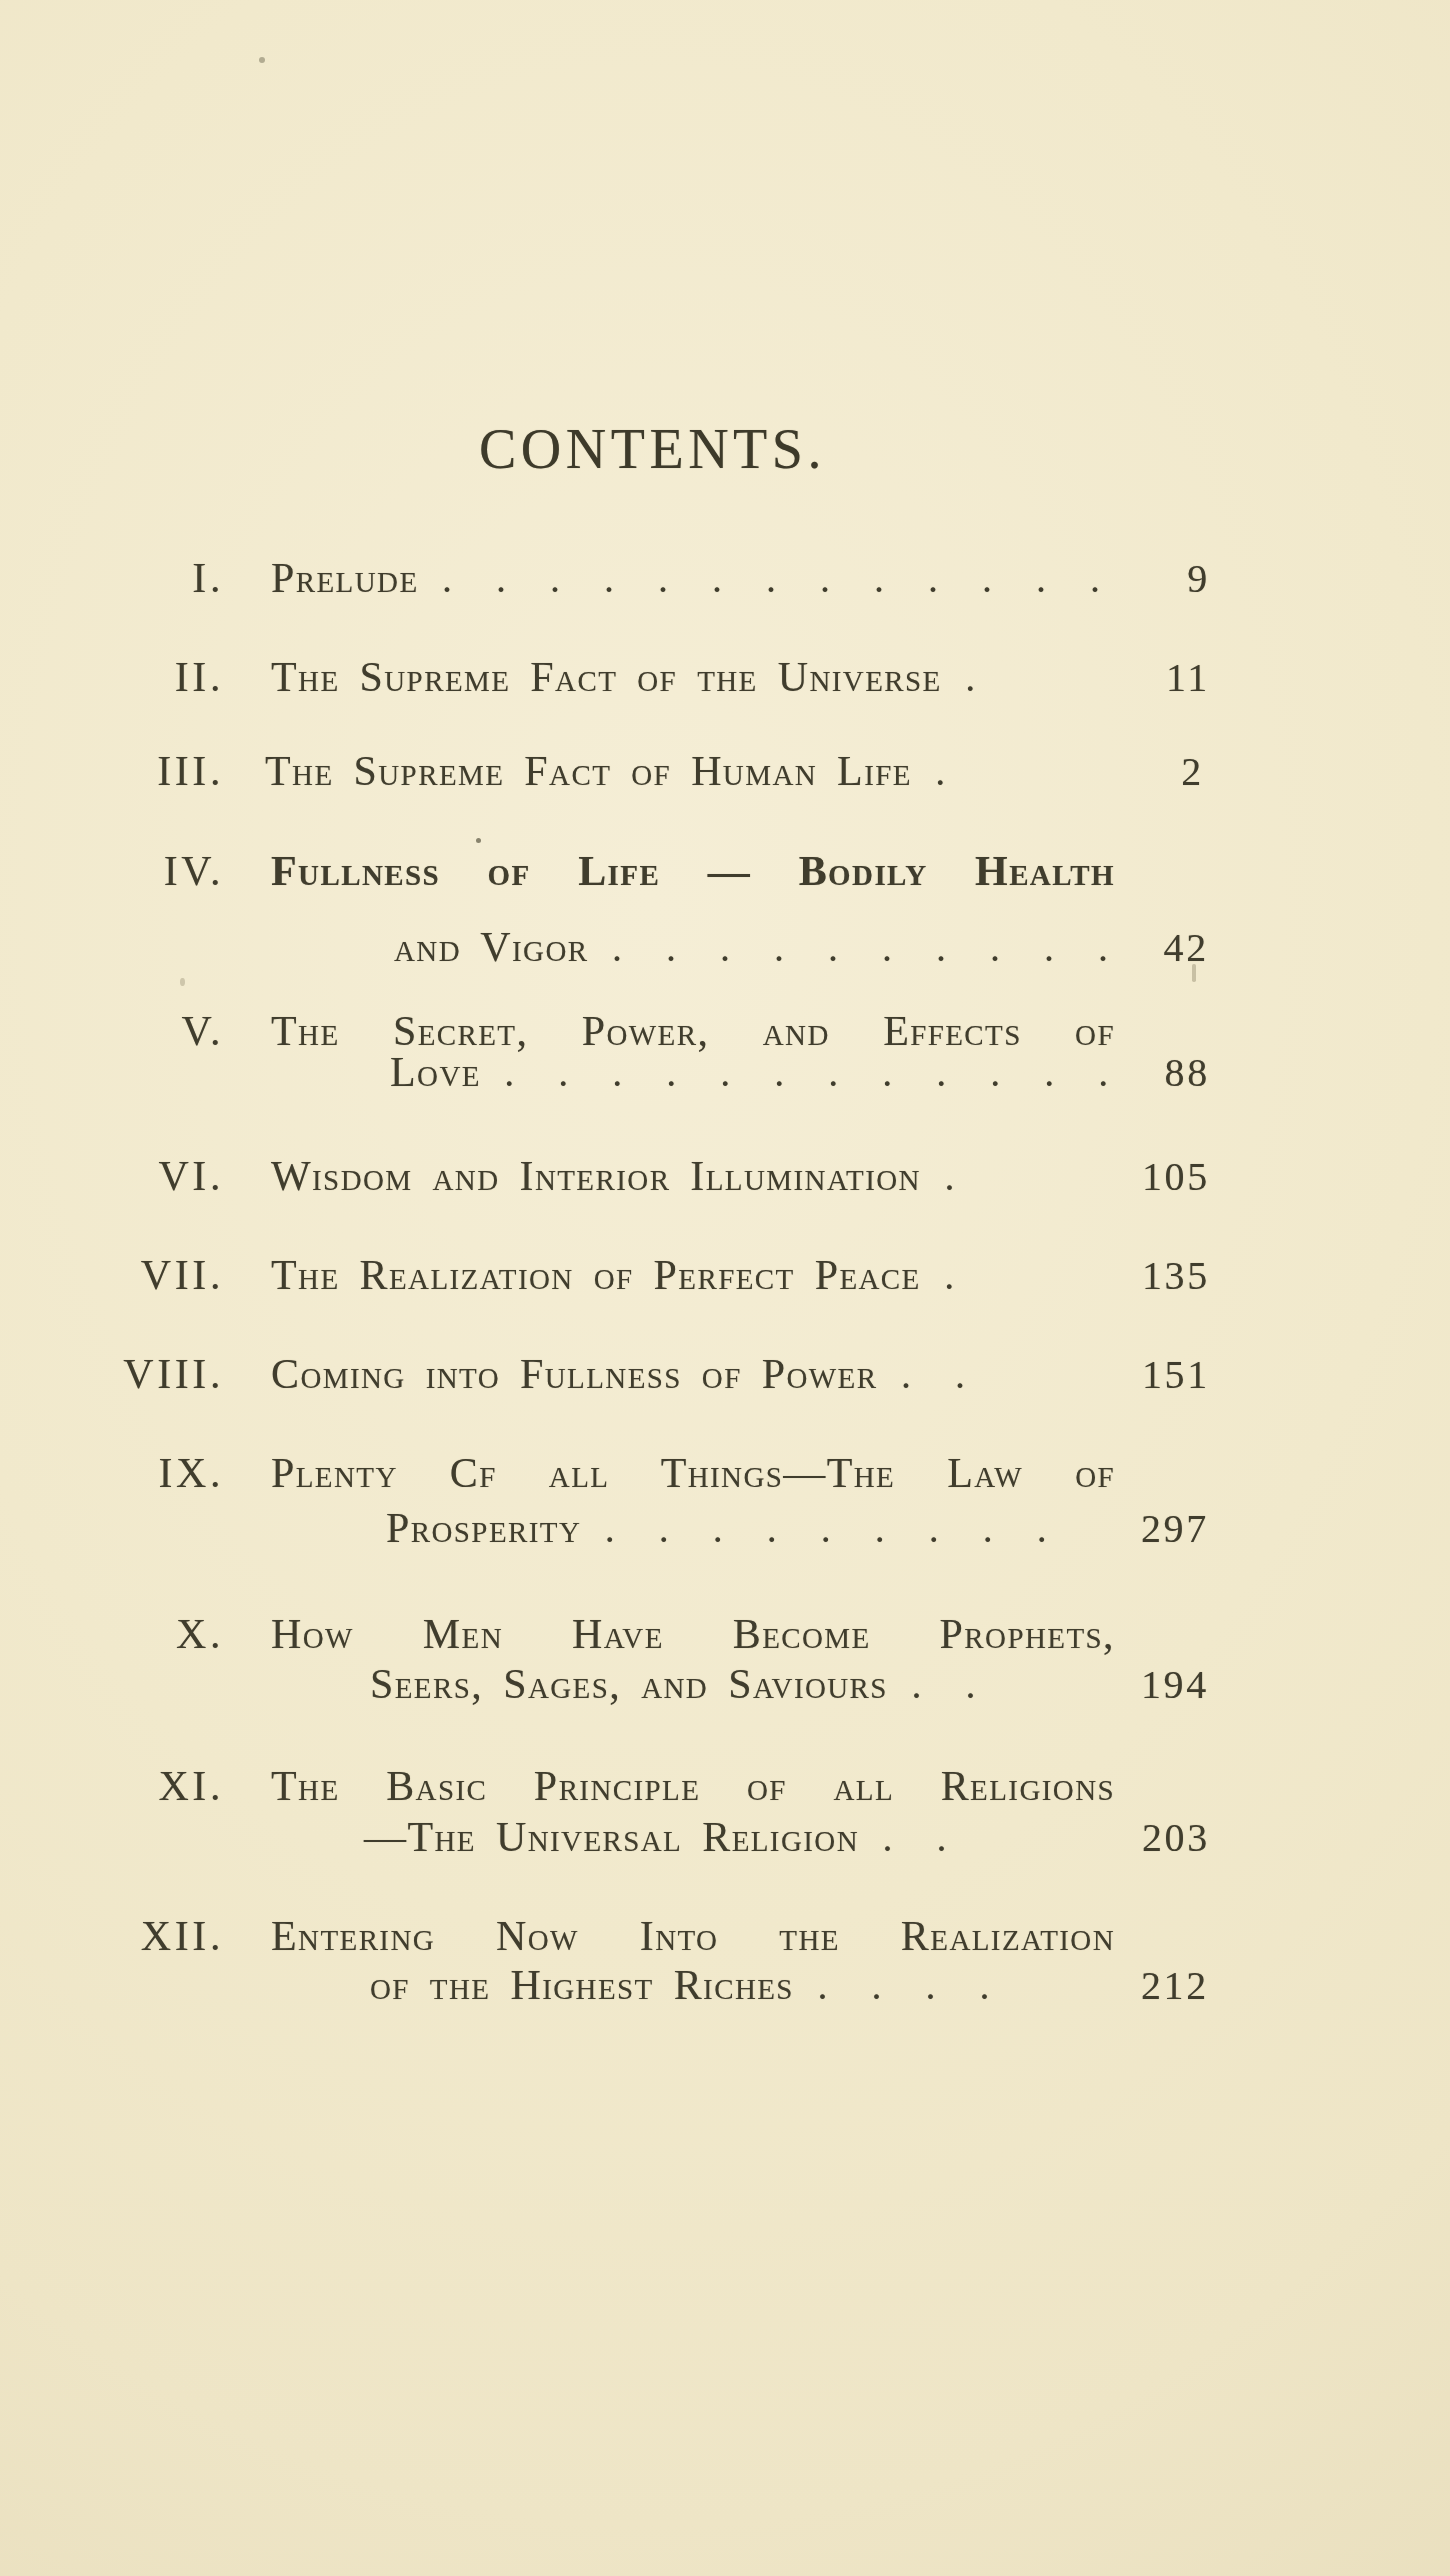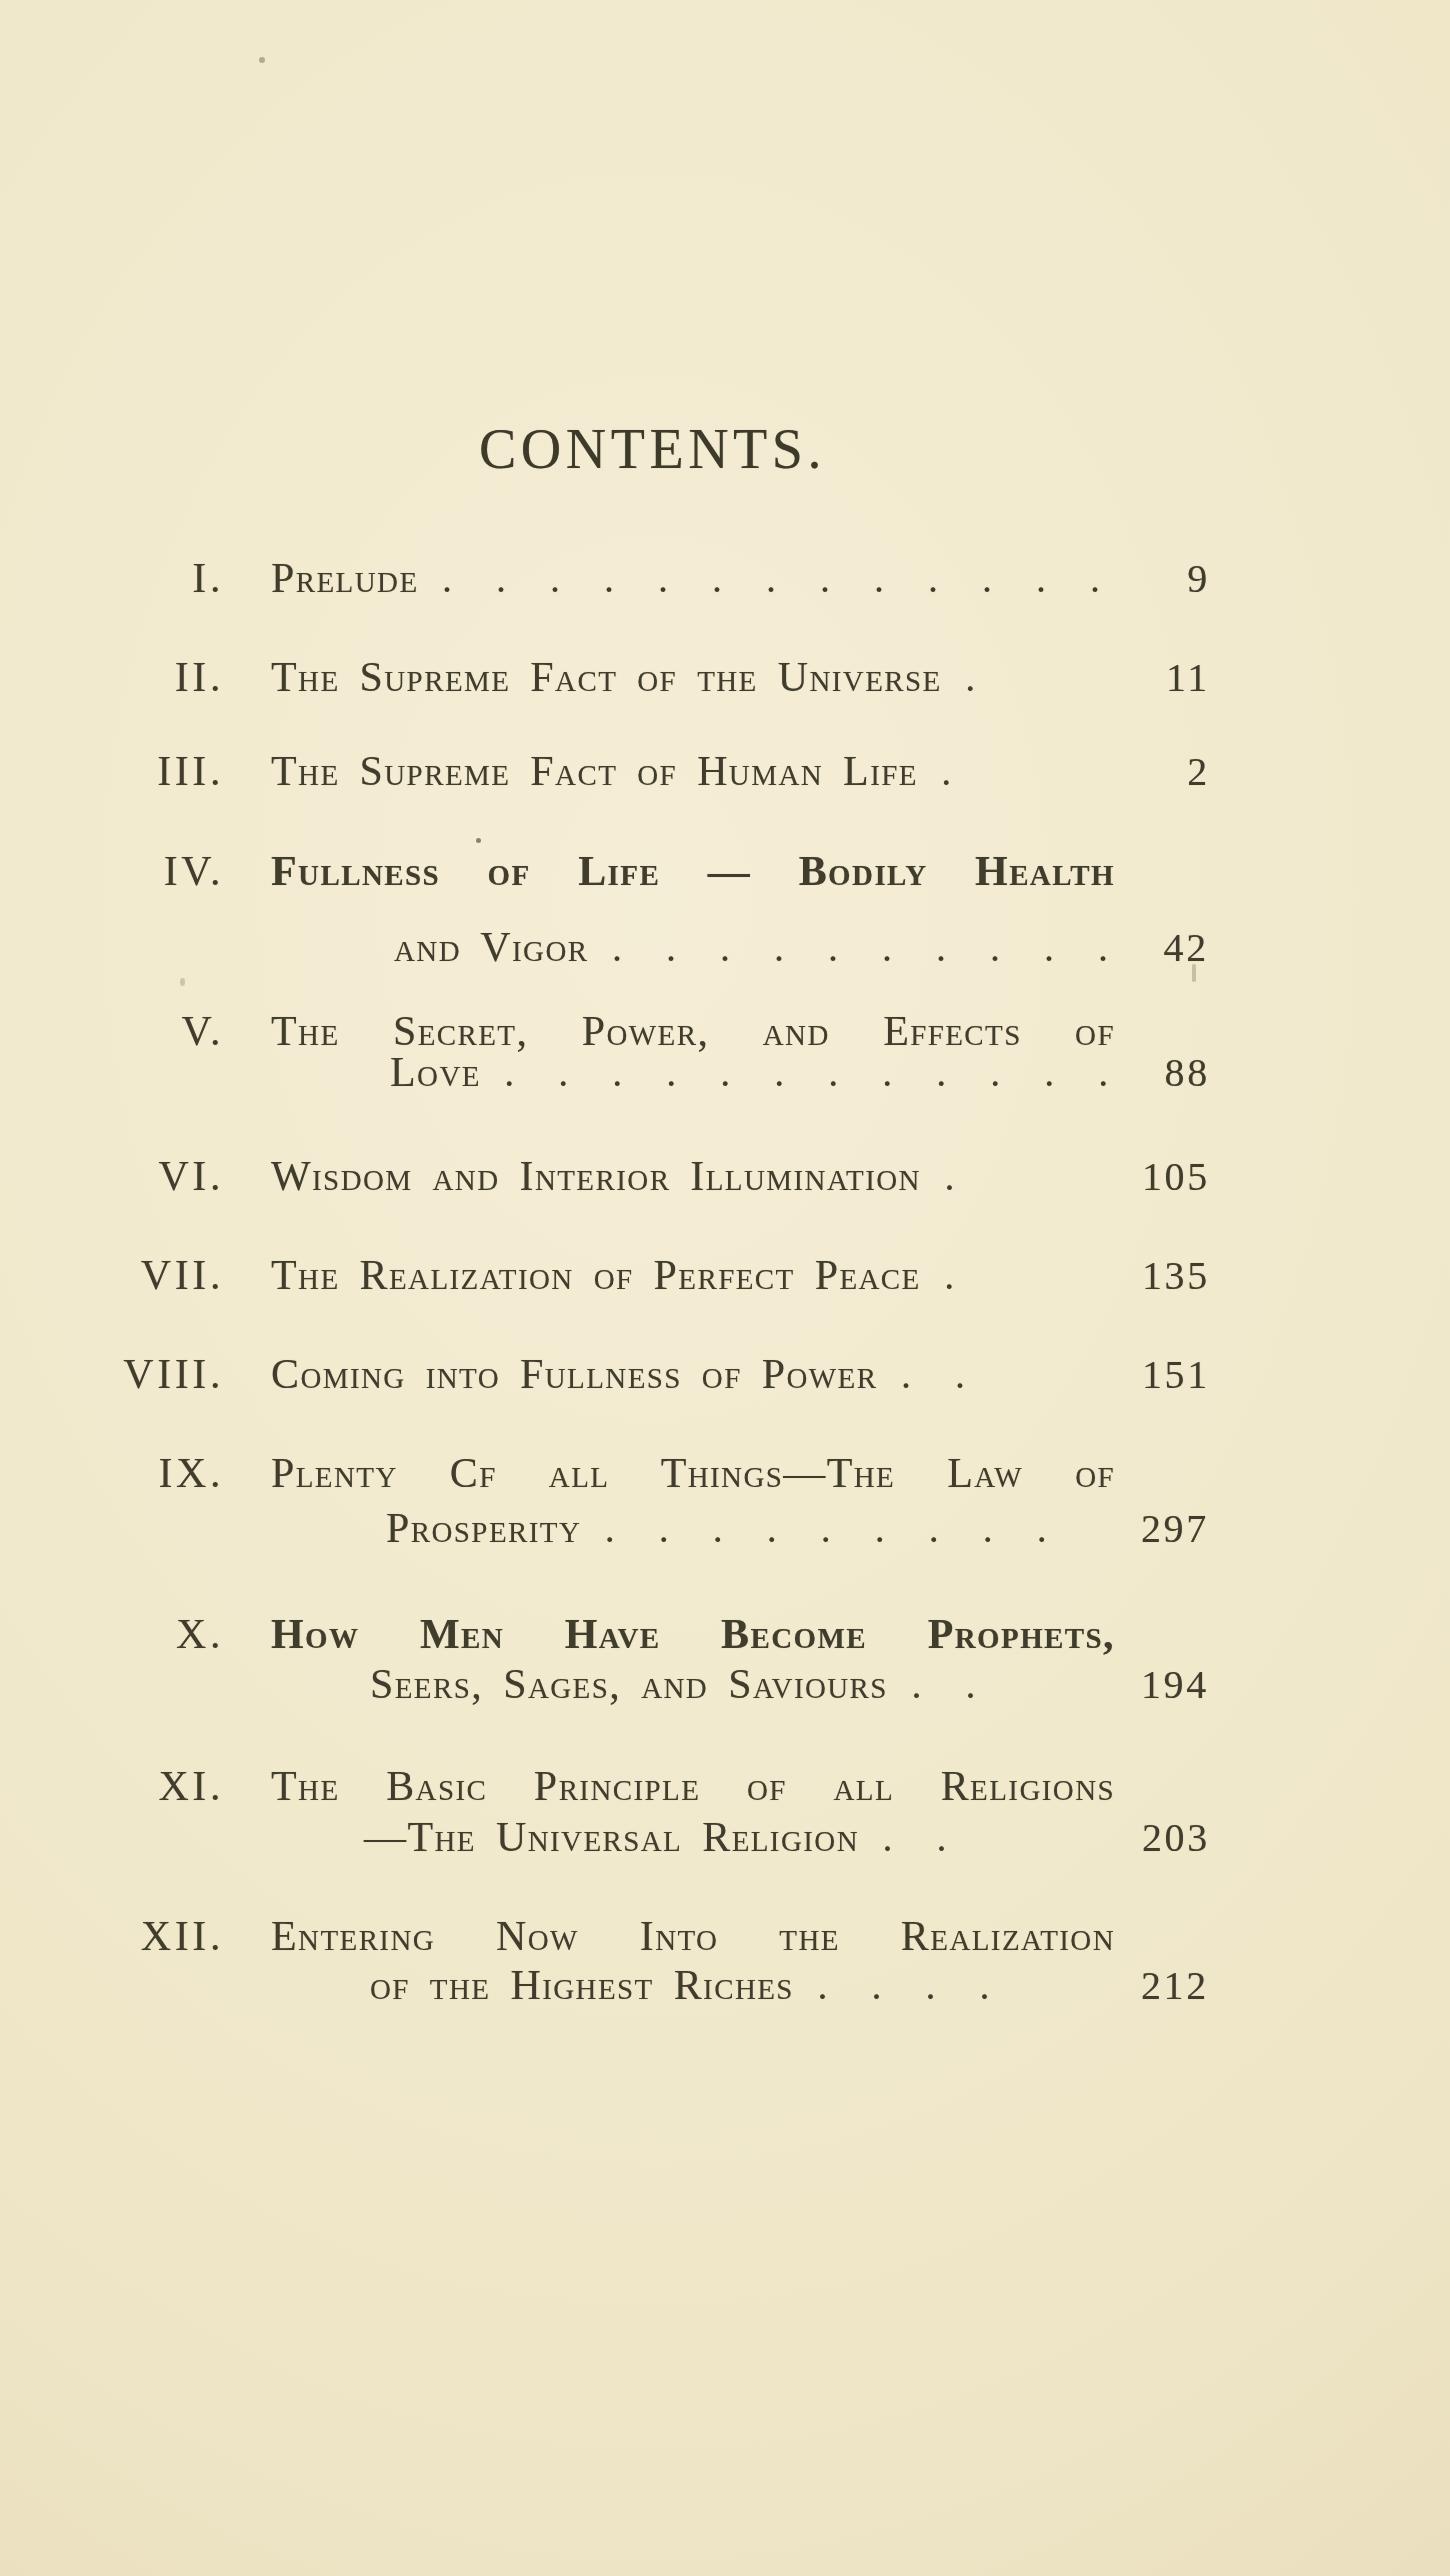"The Supreme Fact of Human" div.line { left: 271px -> 265px }
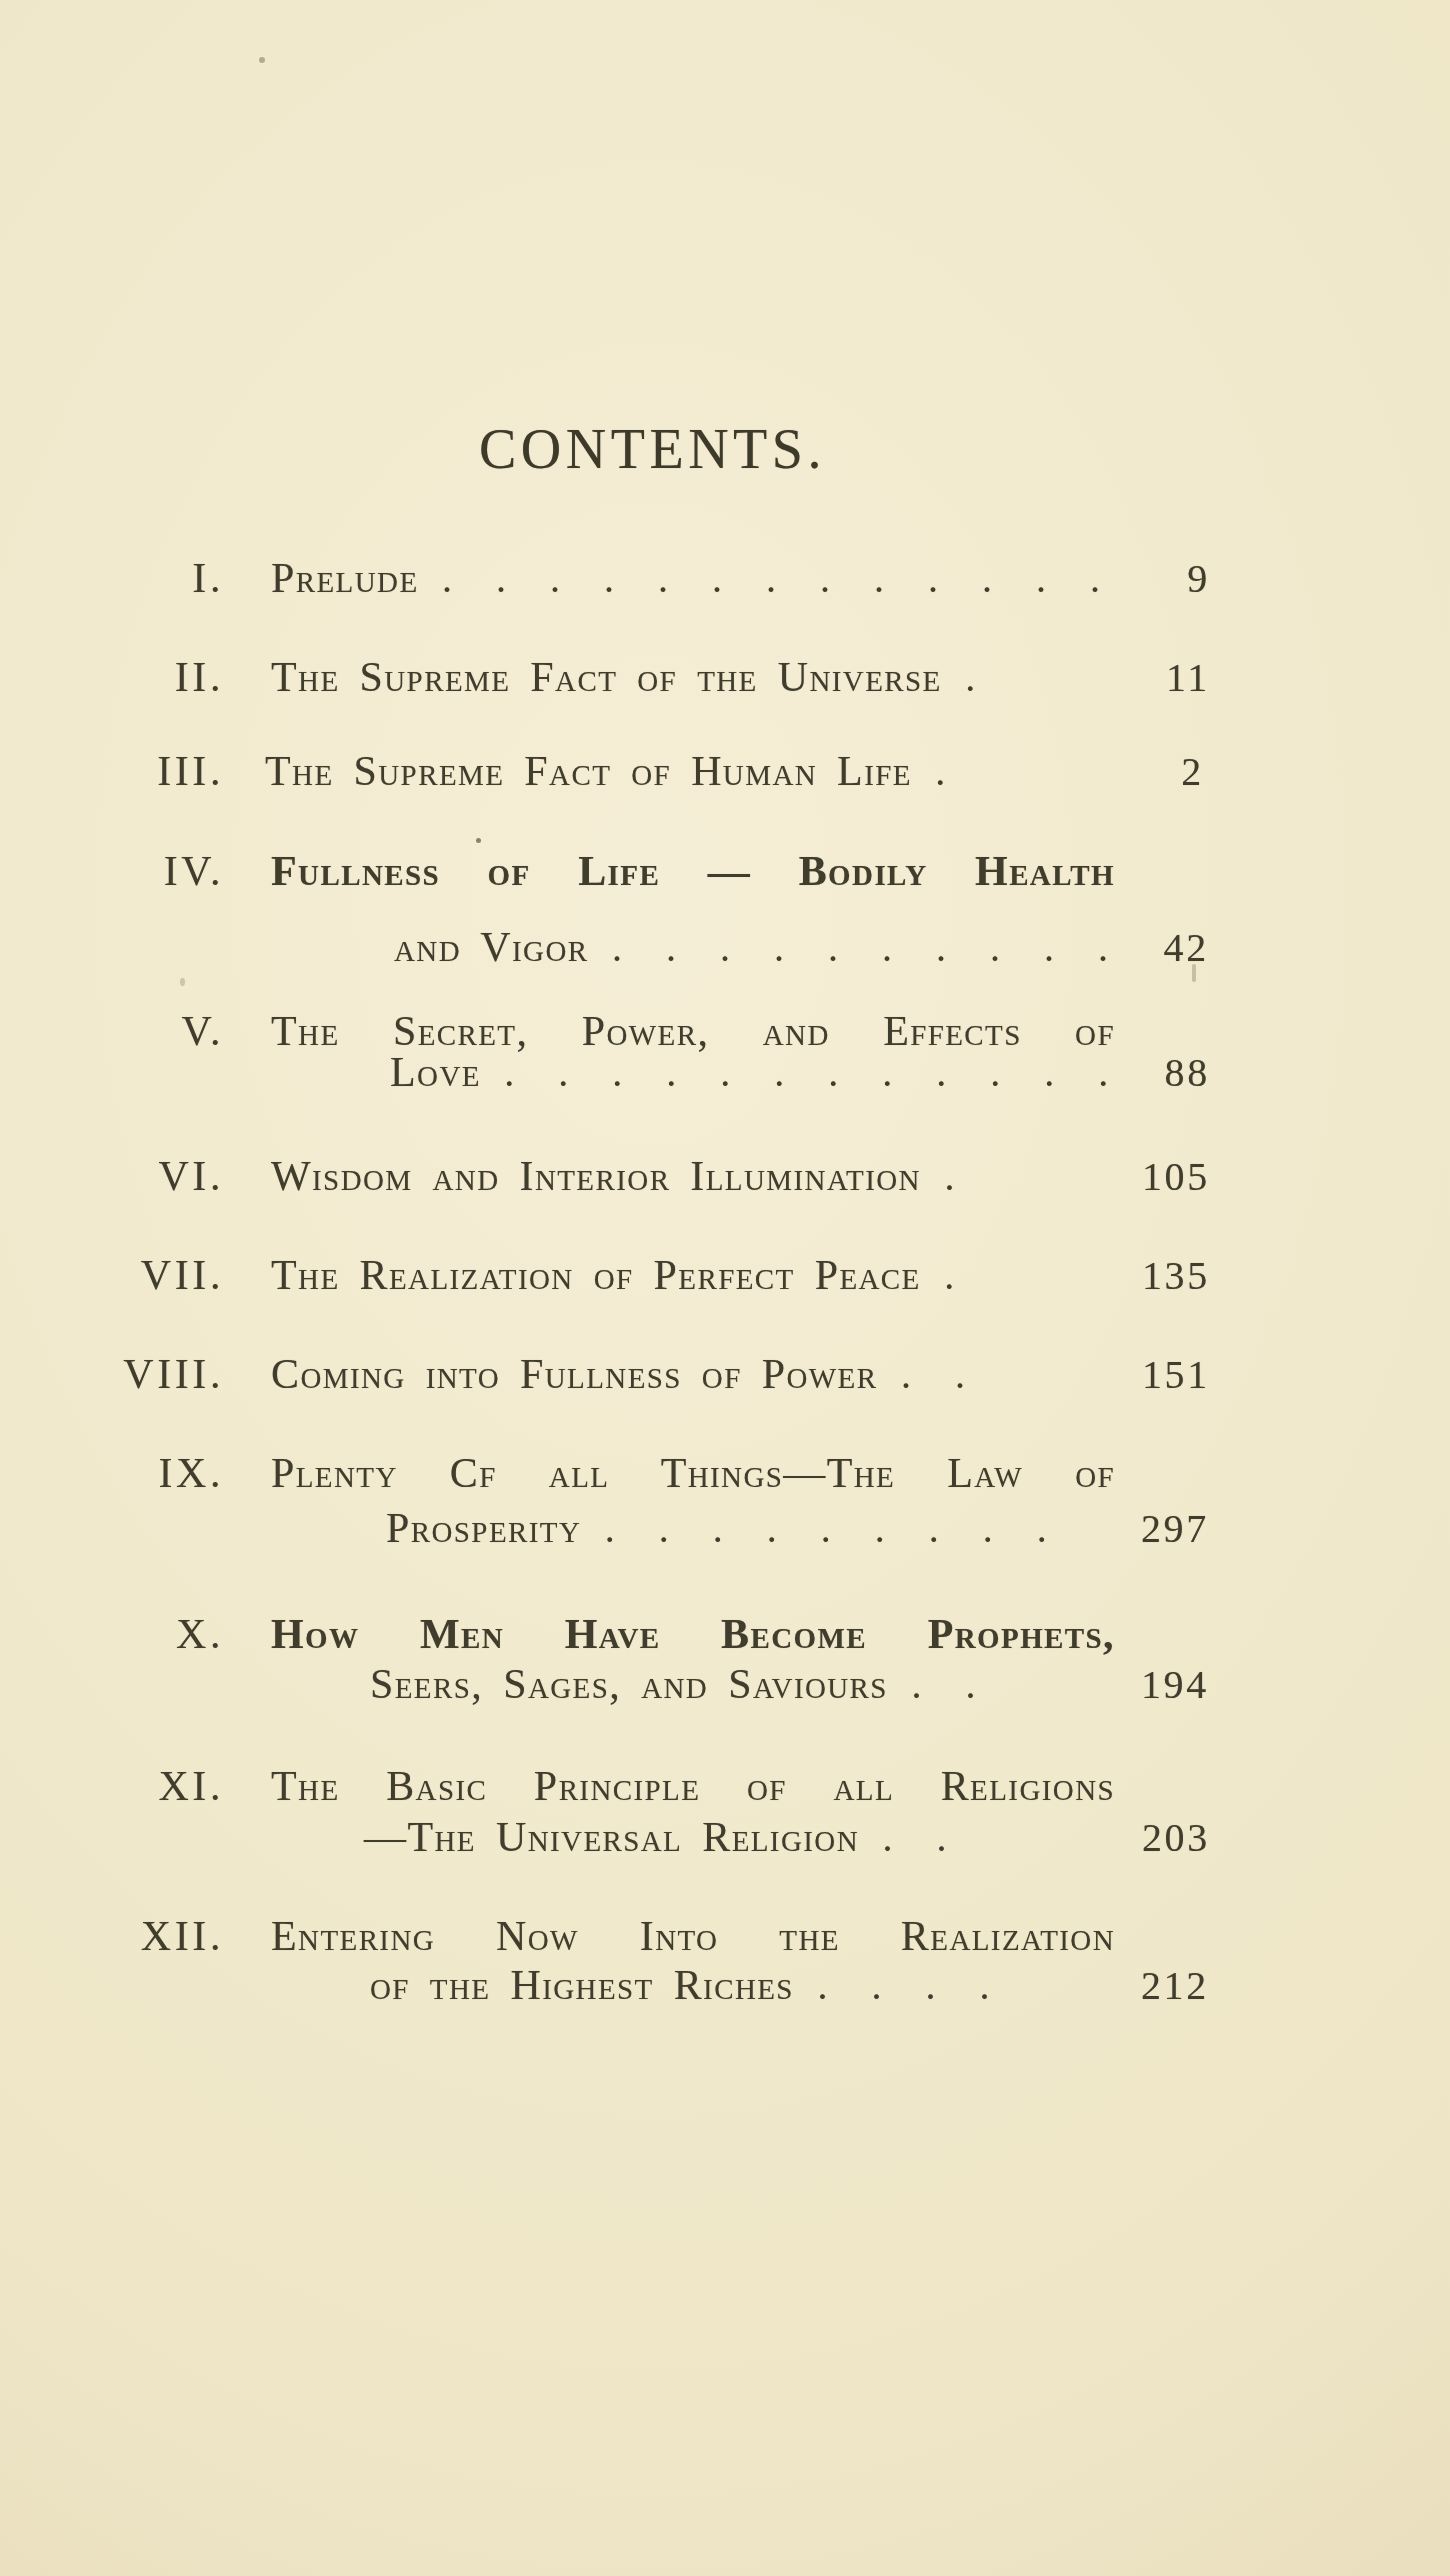"How Men Have Become Prophets," div.line { font-weight: bold -> none }
